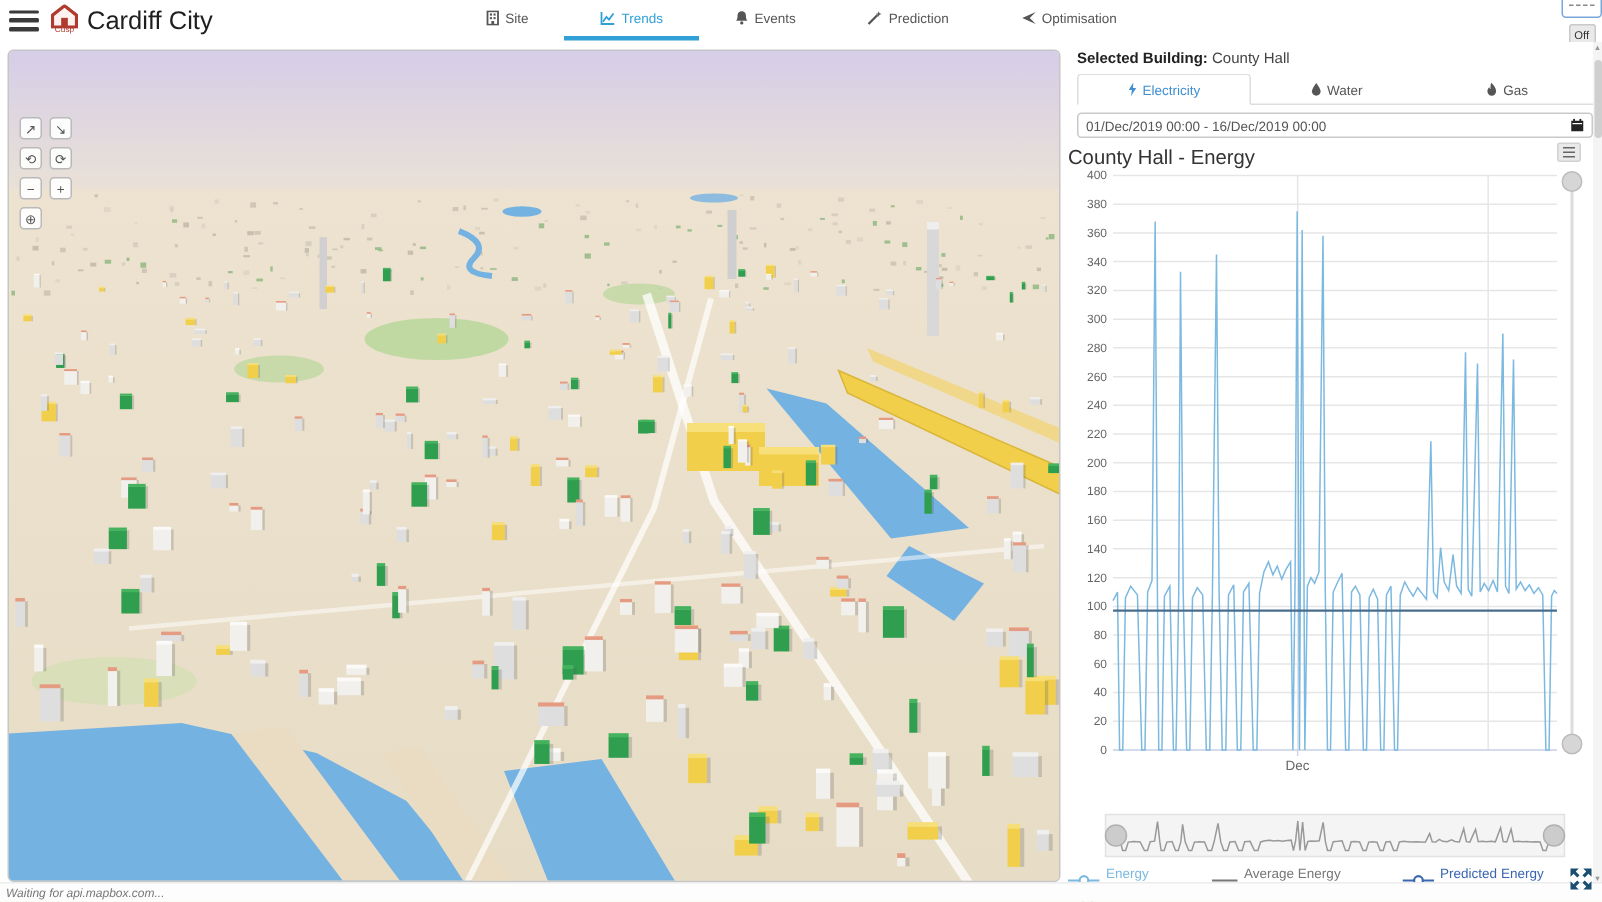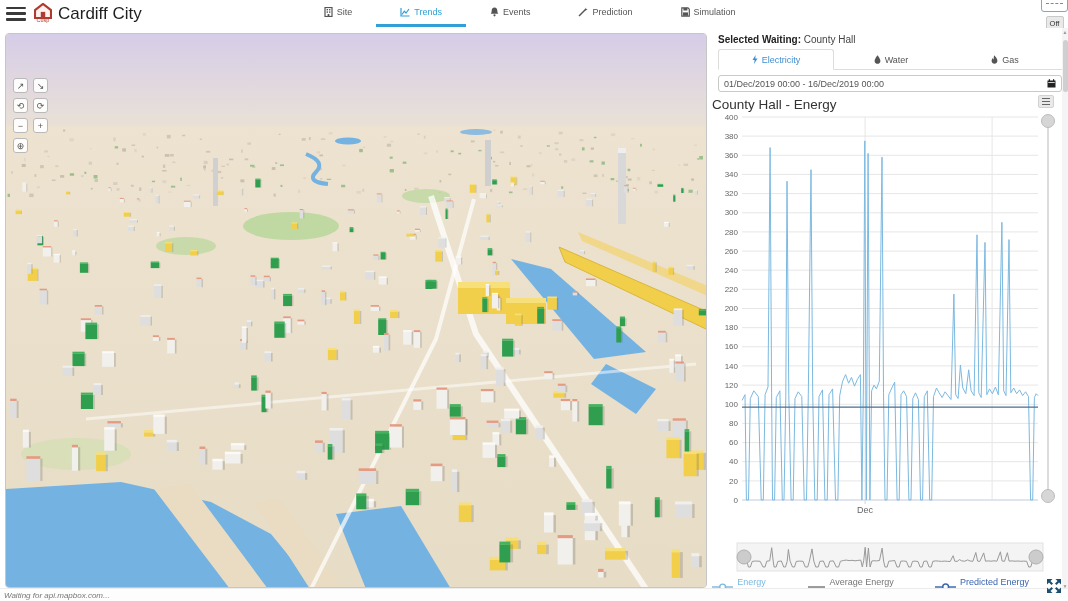"Optimisation" div.nav-tab { html: none -> <div> <svg> <path></path> </svg> <span>Optimisation</span> </div> }
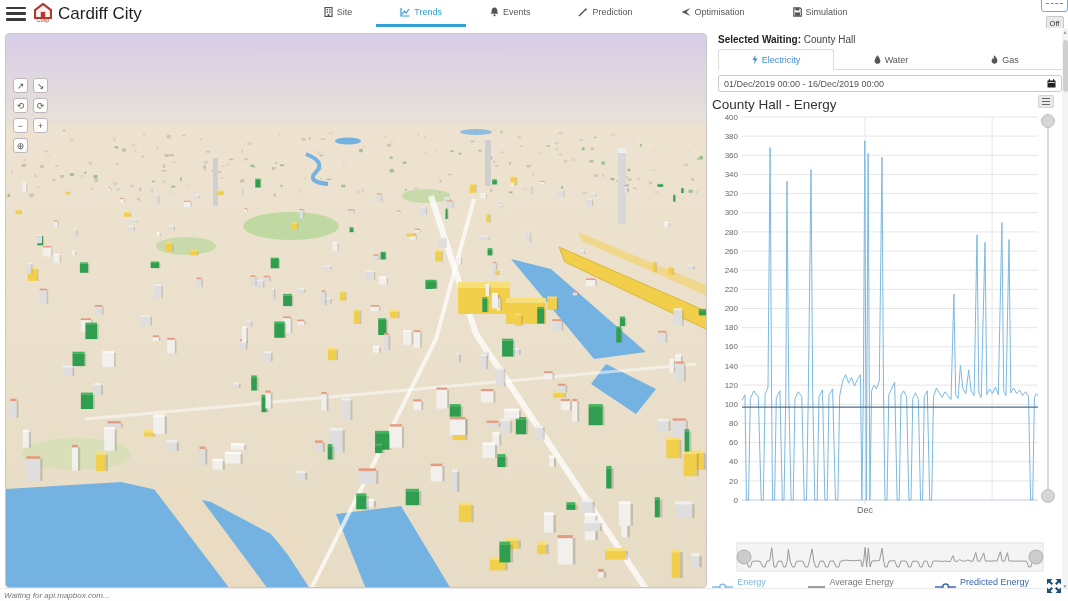"Simulation" div.nav-tab { html: <div> <svg> <path></path> <rect></rect> <rect></rect> </svg> <span>Simulation</span> </div> -> none }
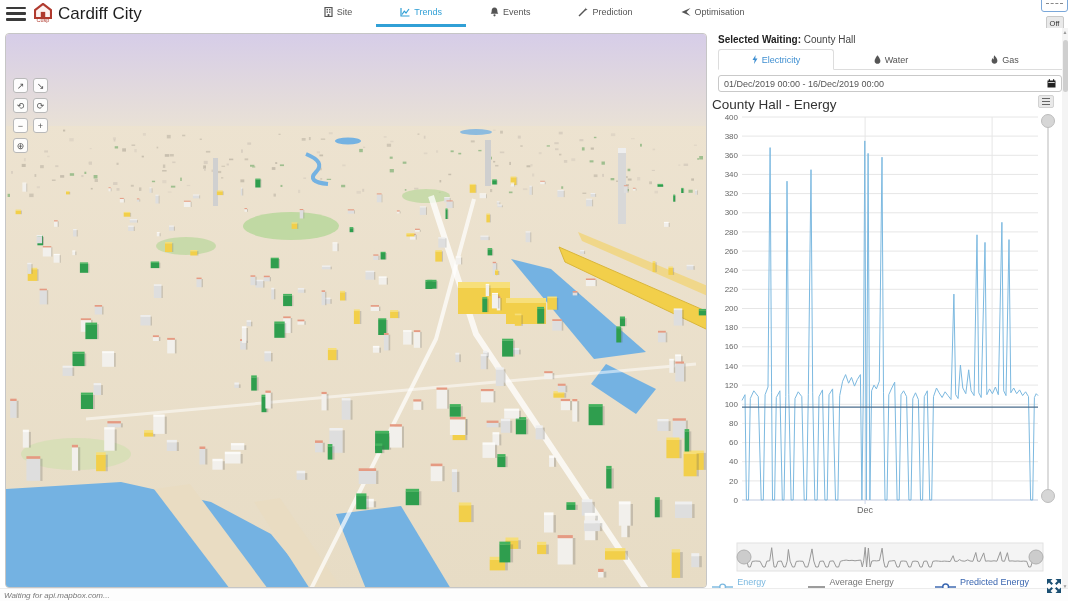"Selected Waiting:" b { text: Waiting -> Building }
